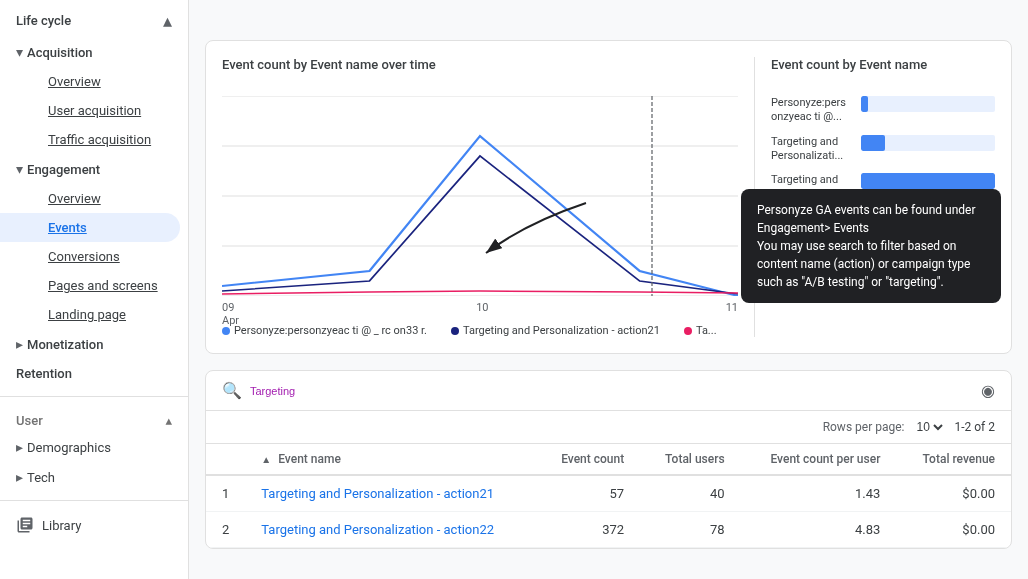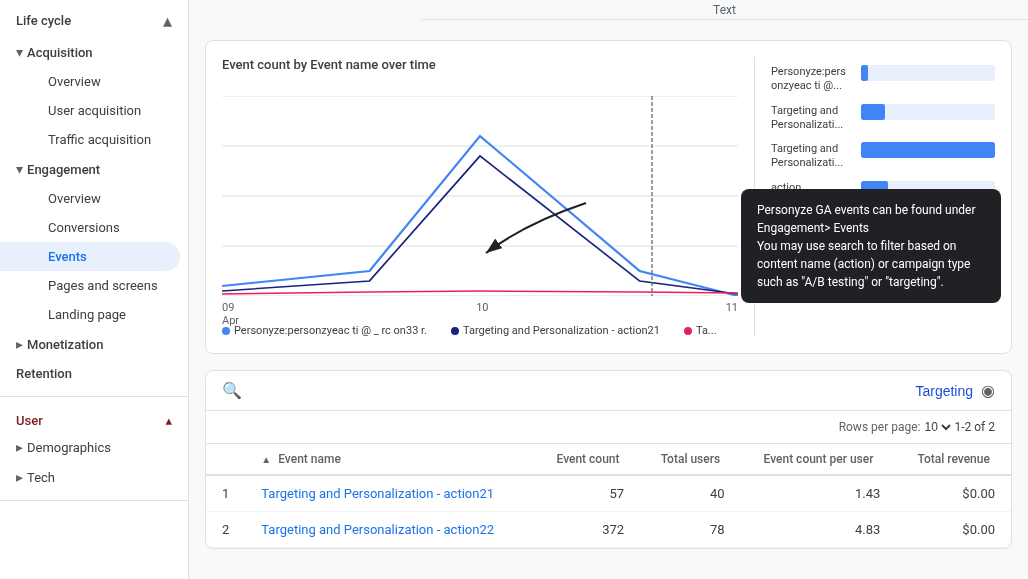"Text" div.top-text-bar { html: <div> <span>Text</span> </div> -> none }
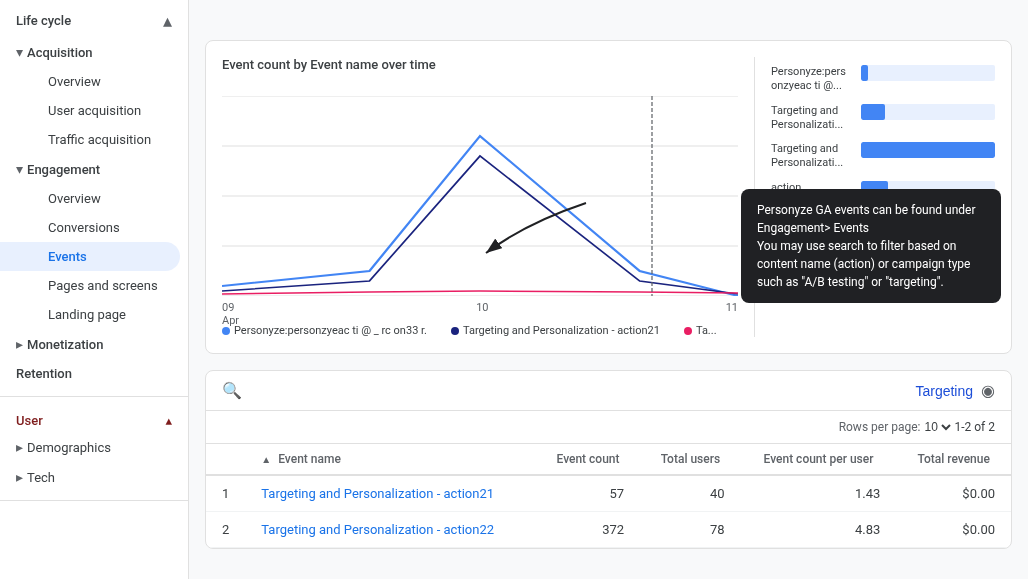"Event count by Event name" div.chart-title { html: none -> <div>Event count by Event name</div> }
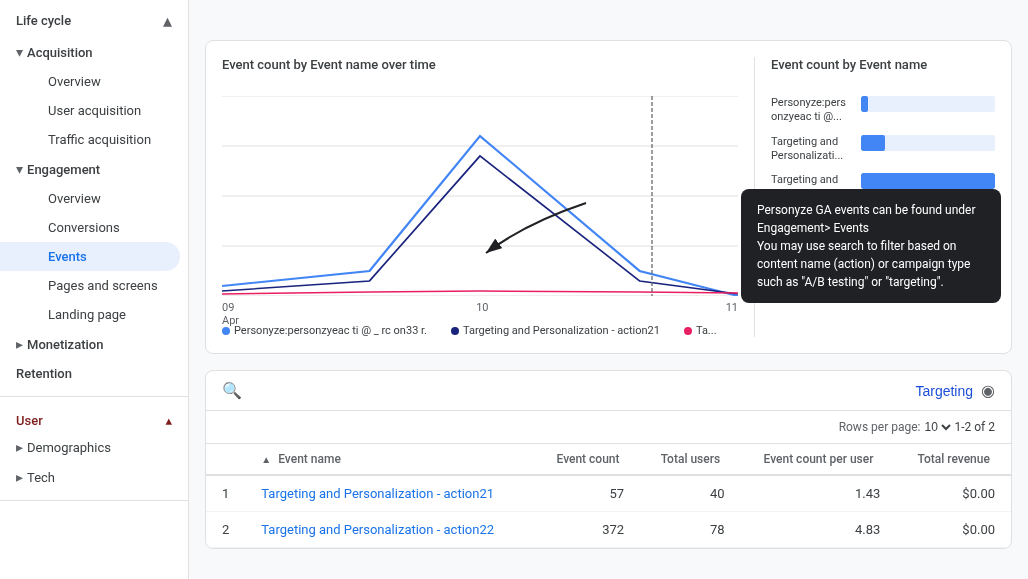"Overview" .sidebar-item.indent2 { text-decoration: none -> underline }
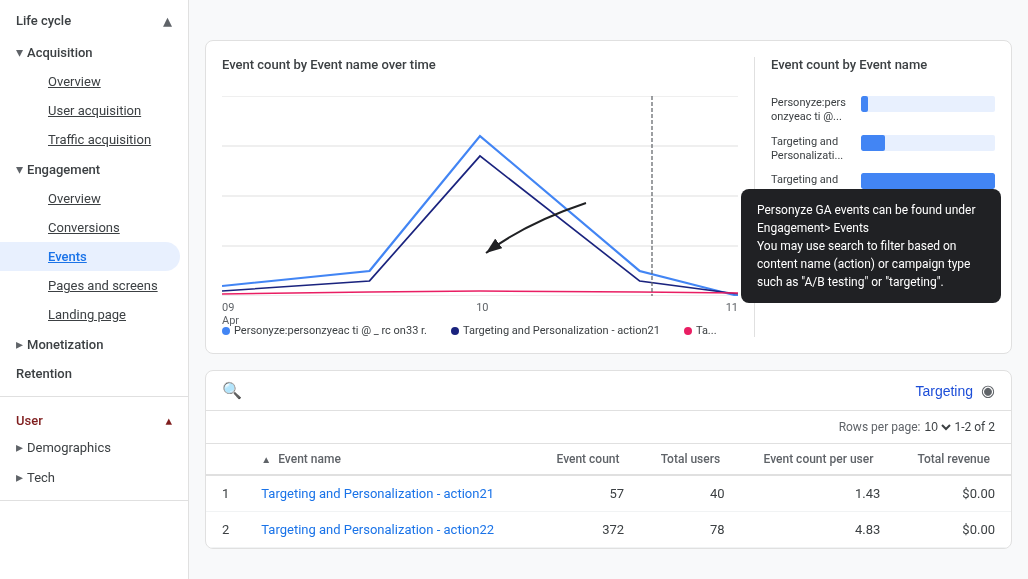"Conversions" div.sidebar-item { order: before "Events" -> after "Events" }
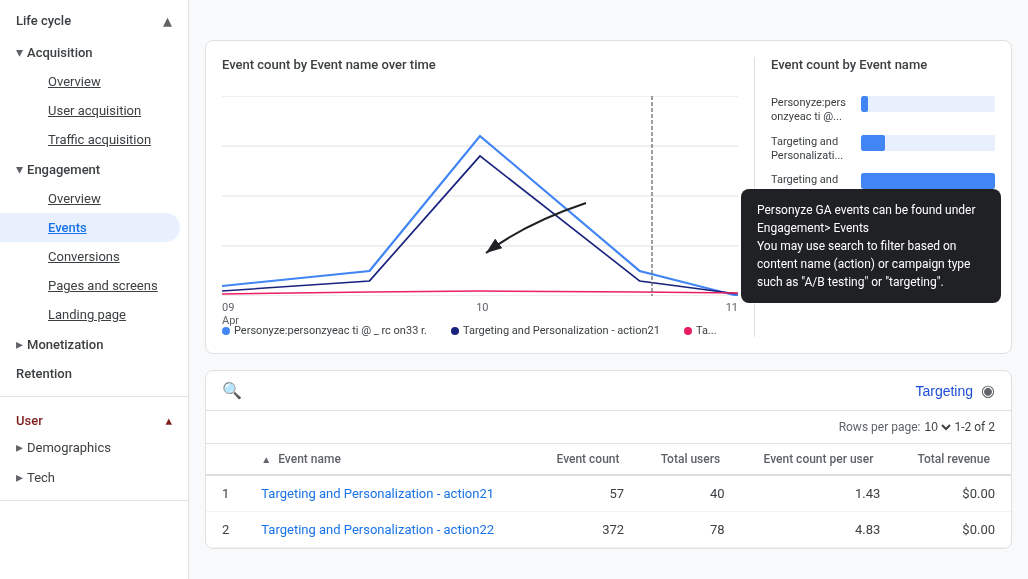"Targeting" .search-input { color: #1d4ed8 -> #a21caf; font-size: 14px -> 11px; text-align: right -> none }
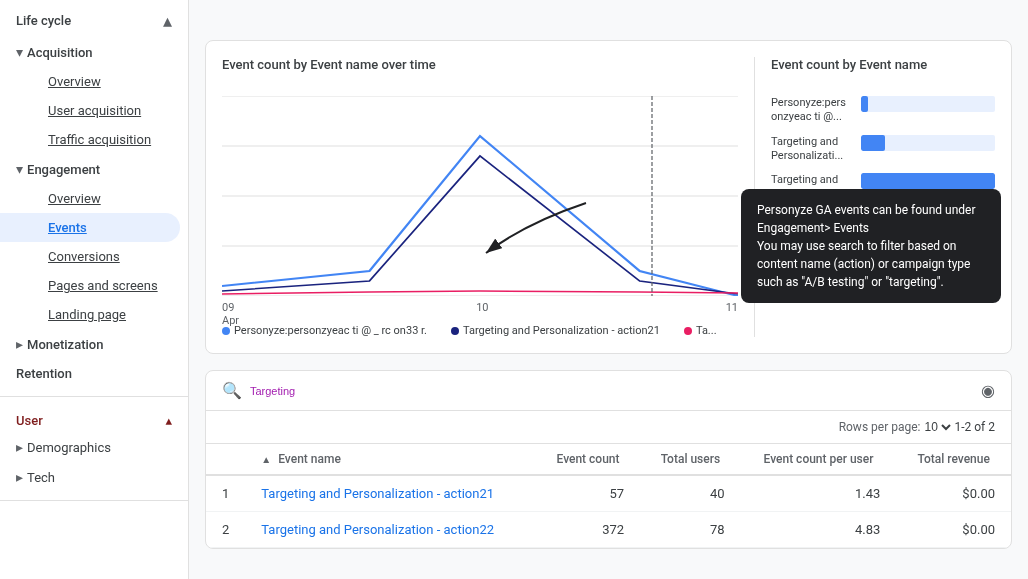"User" .sidebar-user-section { color: #7f1d1d -> #737373 }
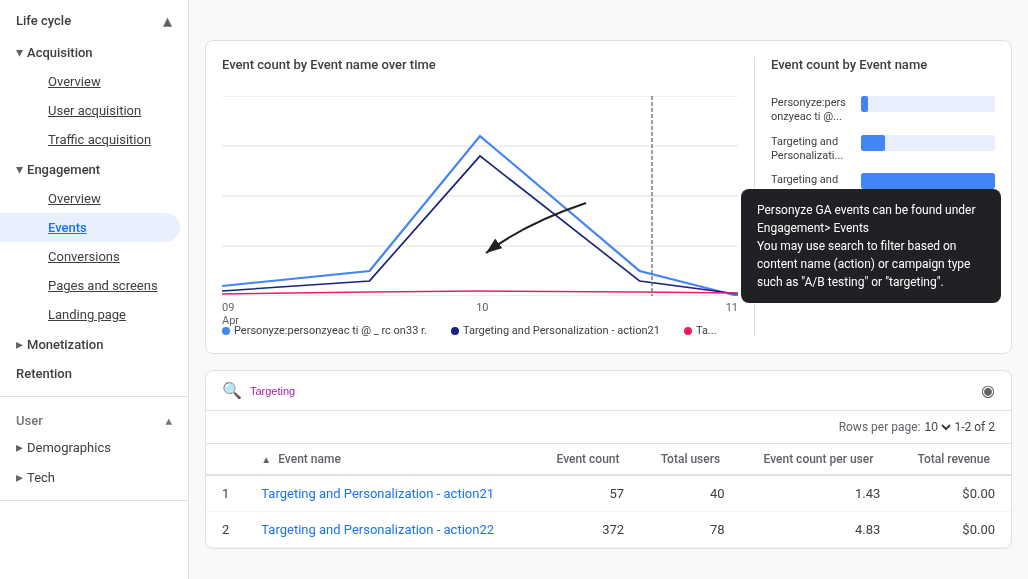"Rows per page:" .table-controls { gap: none -> 8px }
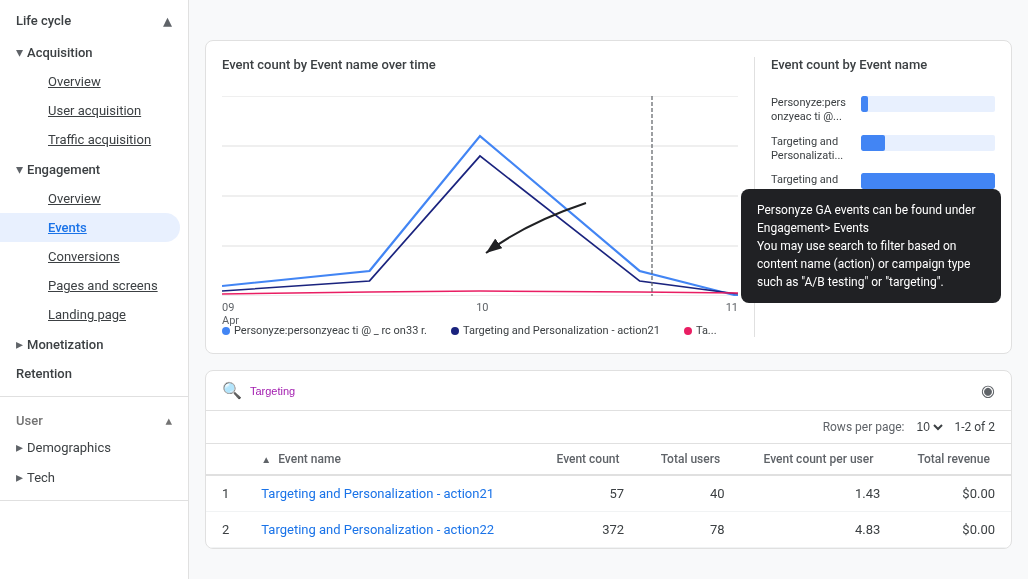"Event count" .data-table th.right { text-align: center -> right }
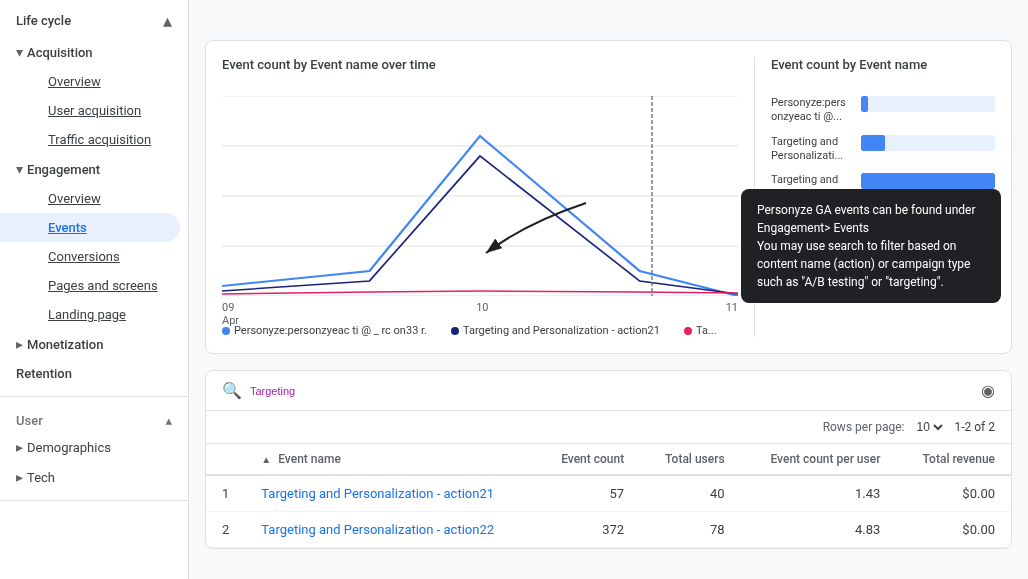"Library" div.sidebar-library { html: none -> <div> <svg> <path></path> </svg> <span>Library</span> </div> }
